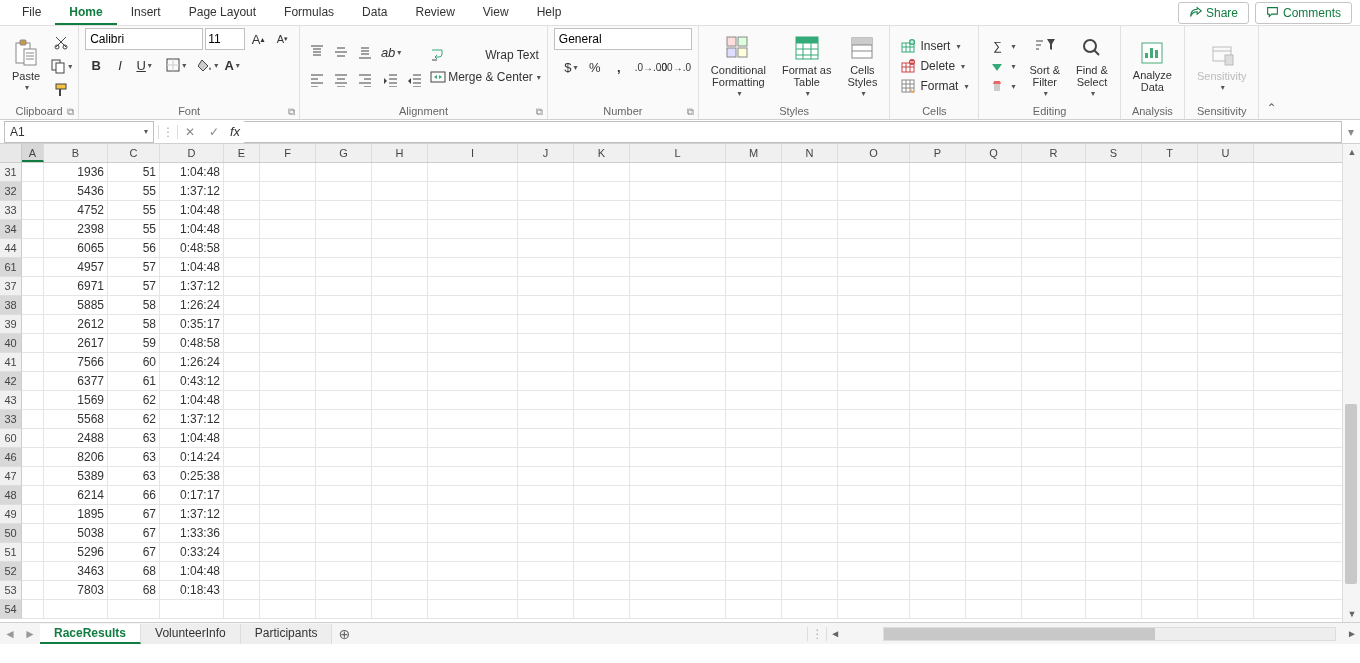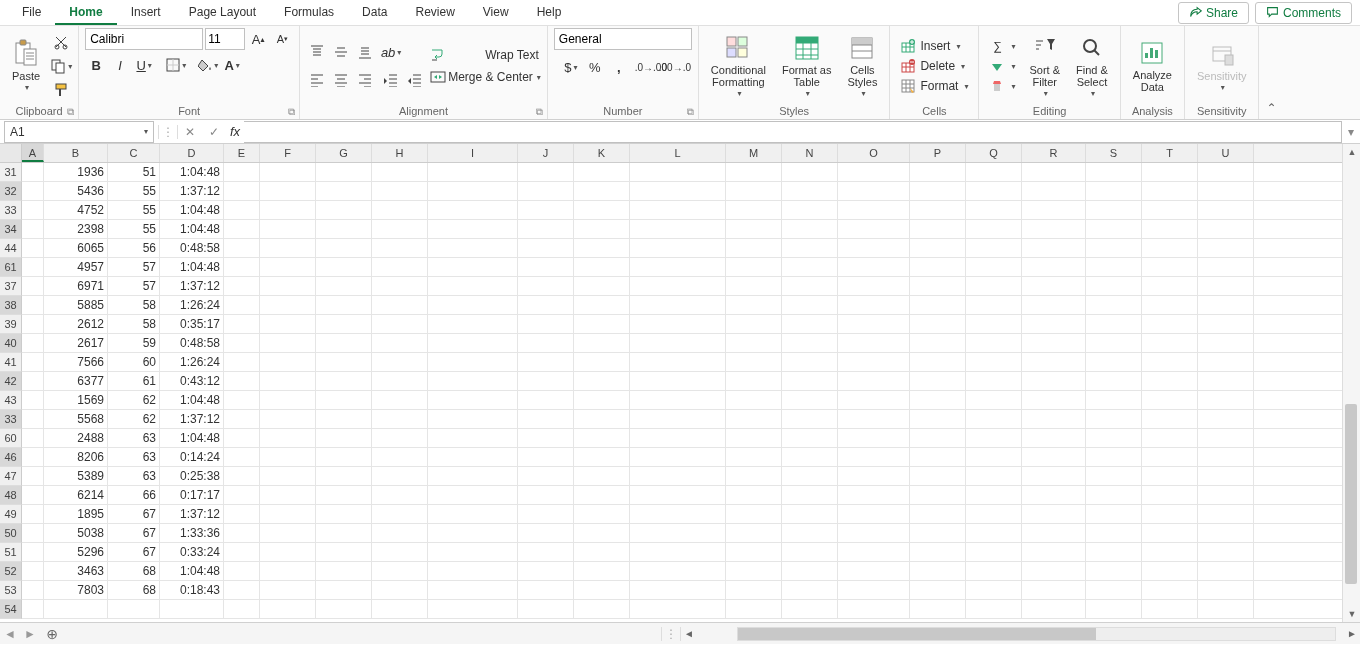"RaceResults" div { html: none -> <div> <div>RaceResults</div> <div>VolunteerInfo</div> <div>Participants</div> </div> }
